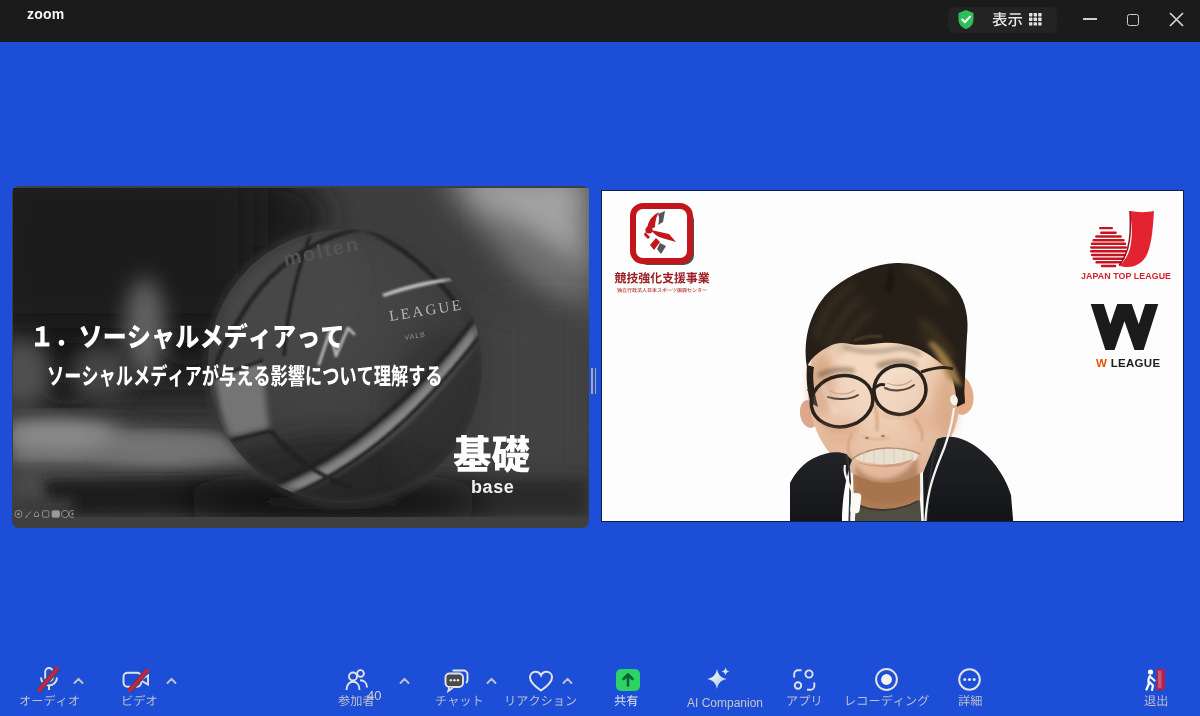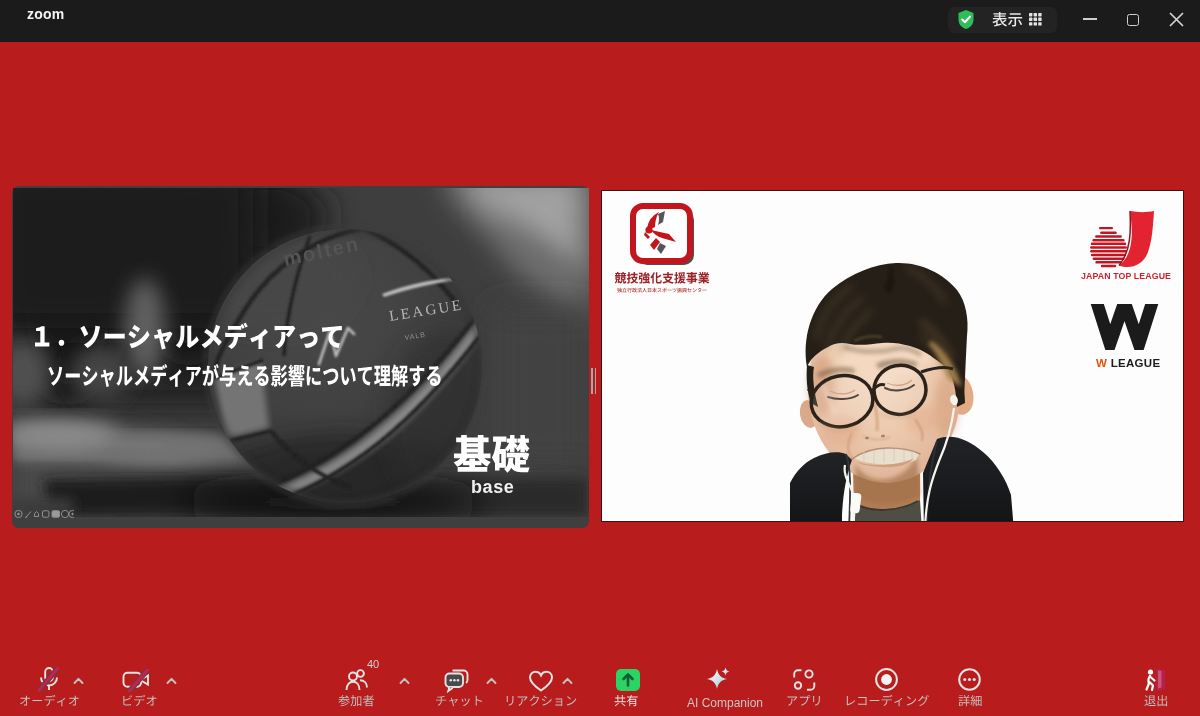"zoom" div.abs { background: #b91c1c -> #1d4ed8 }
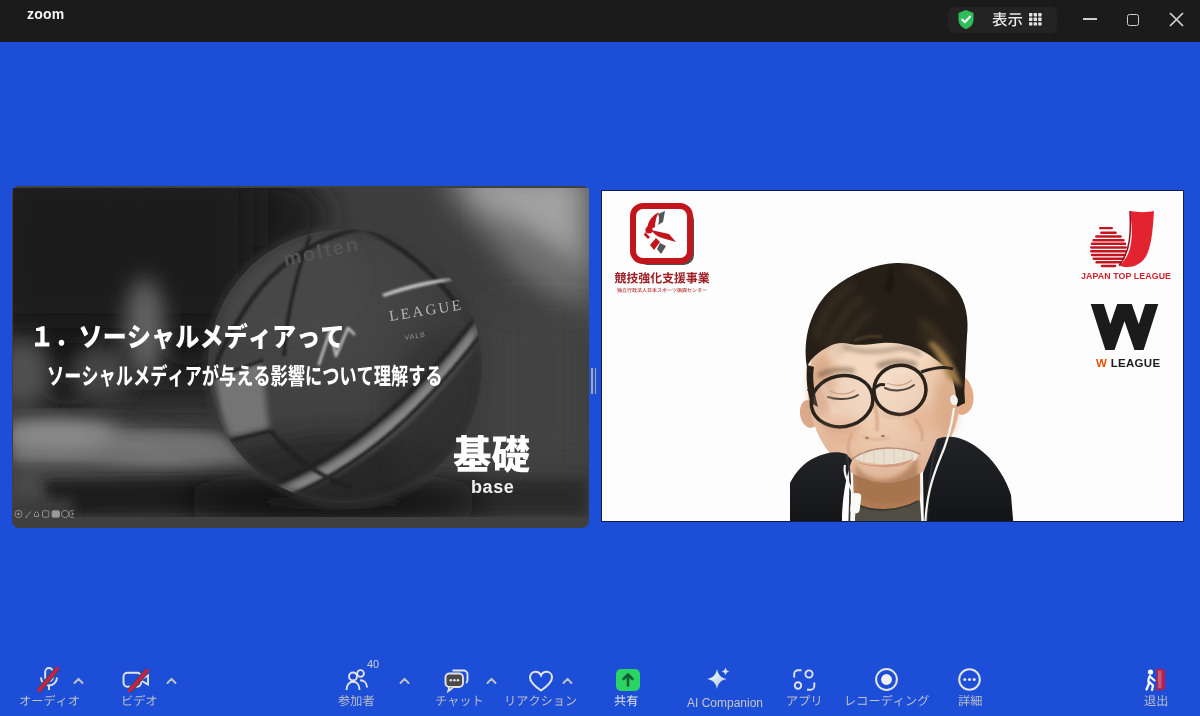"40" div.abs { font-size: 11px -> 13px; top: 658px -> 688px }
